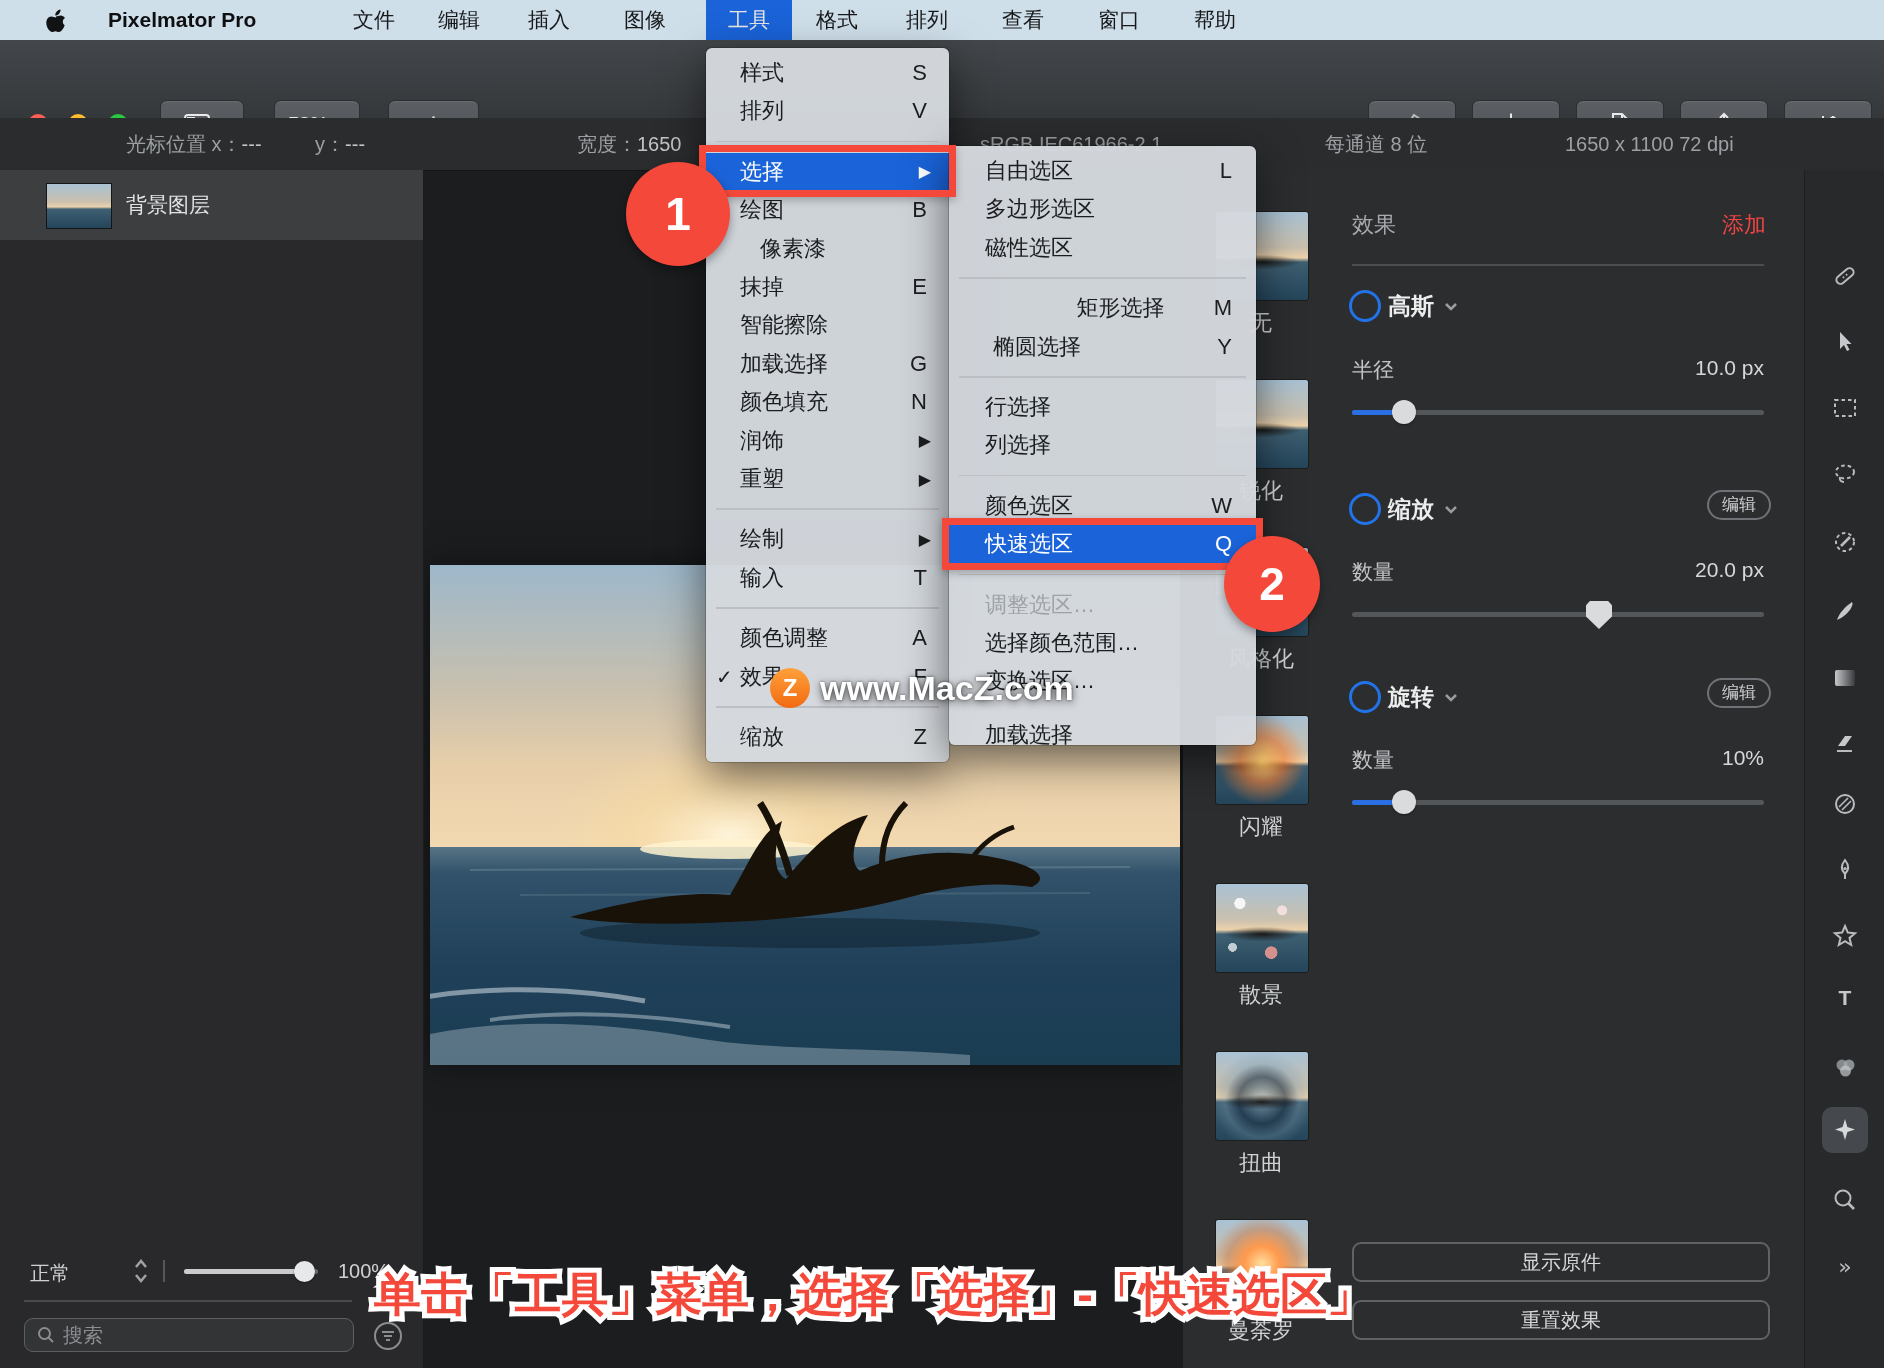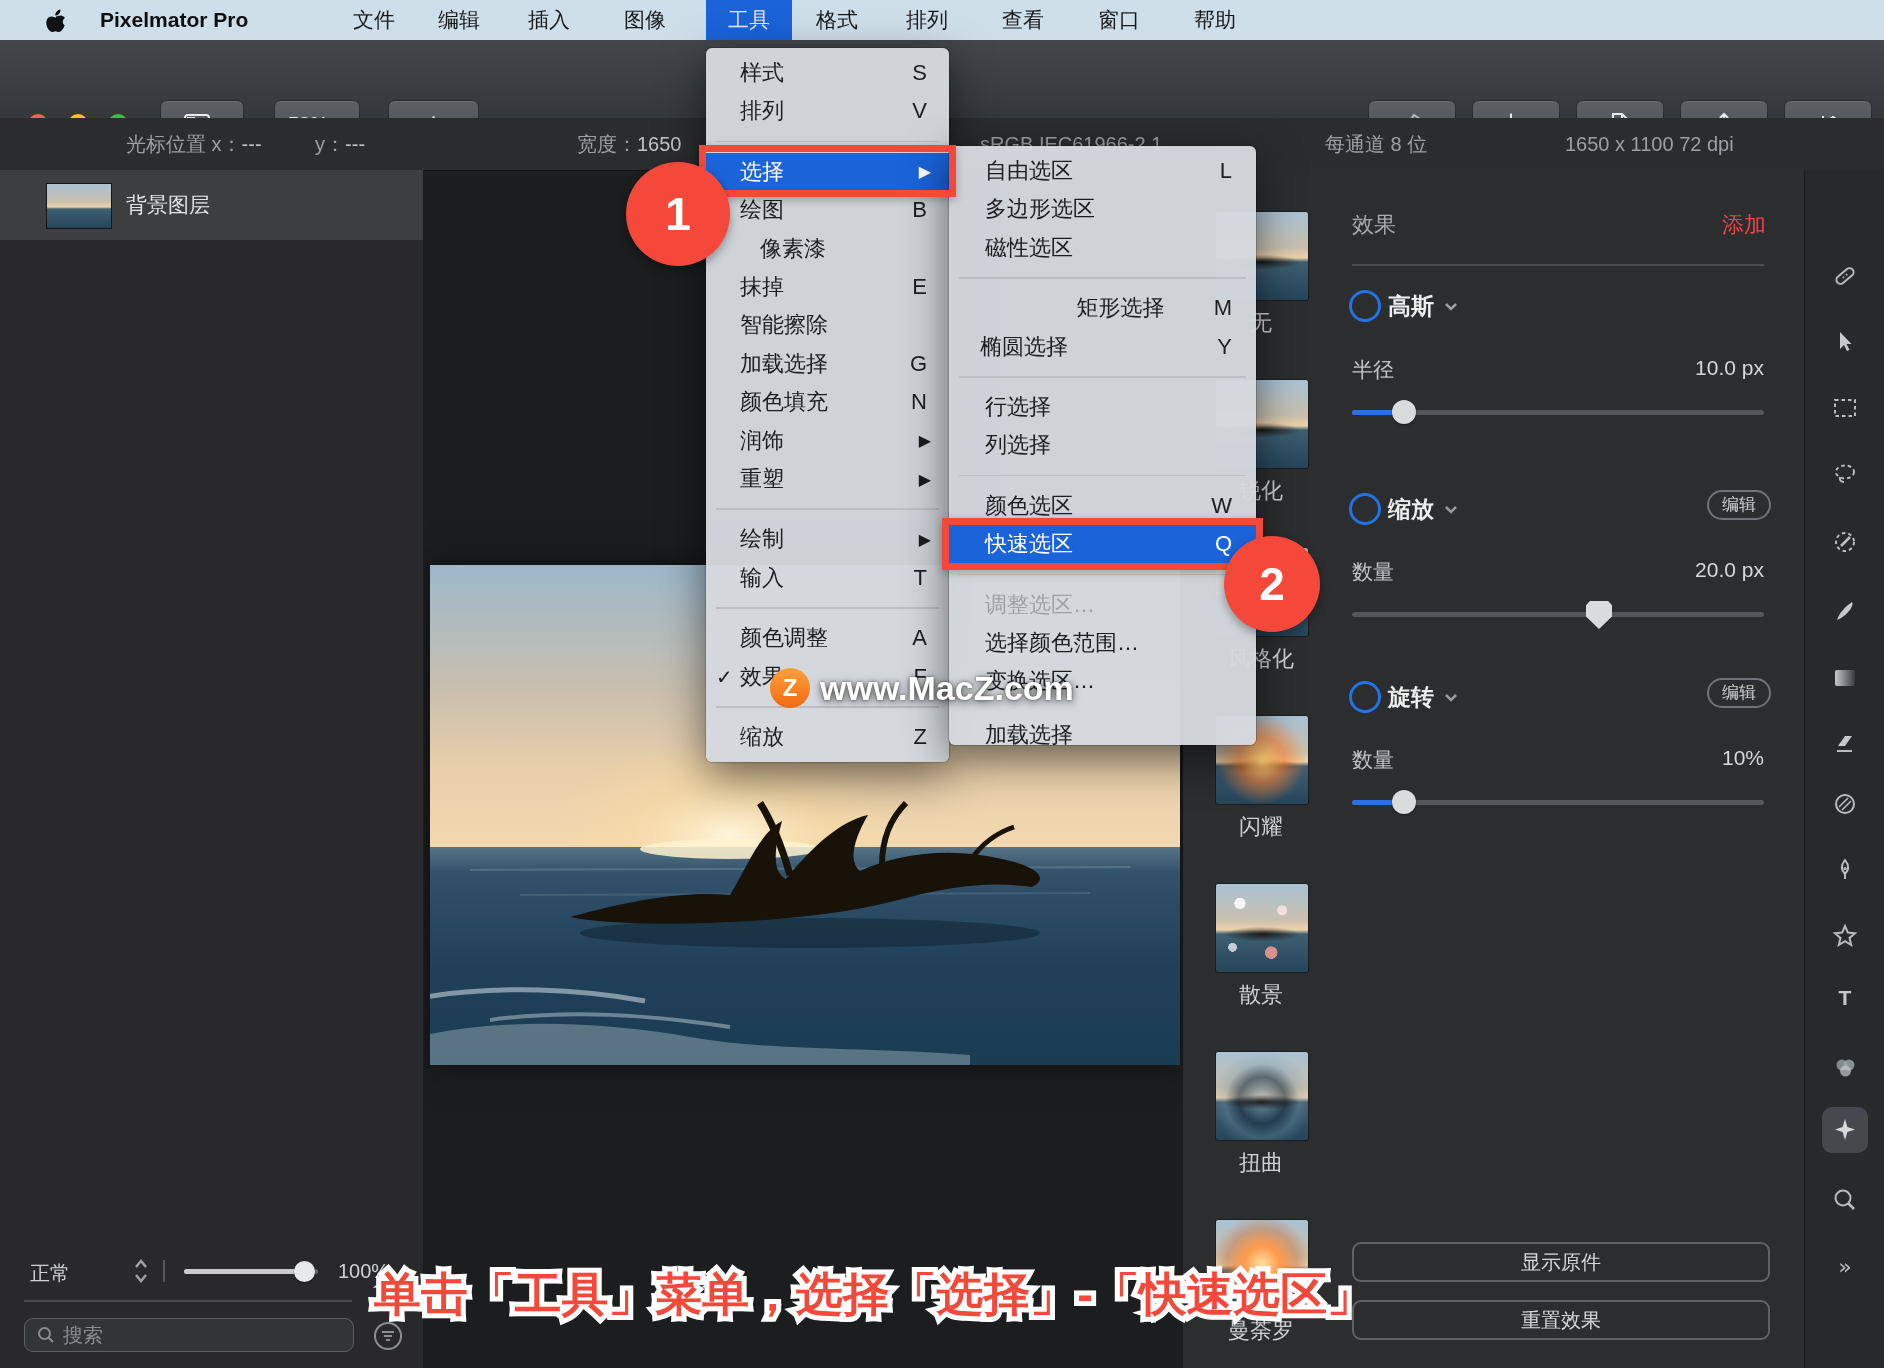"Pixelmator Pro" .mb-app { left: 100px -> 108px }
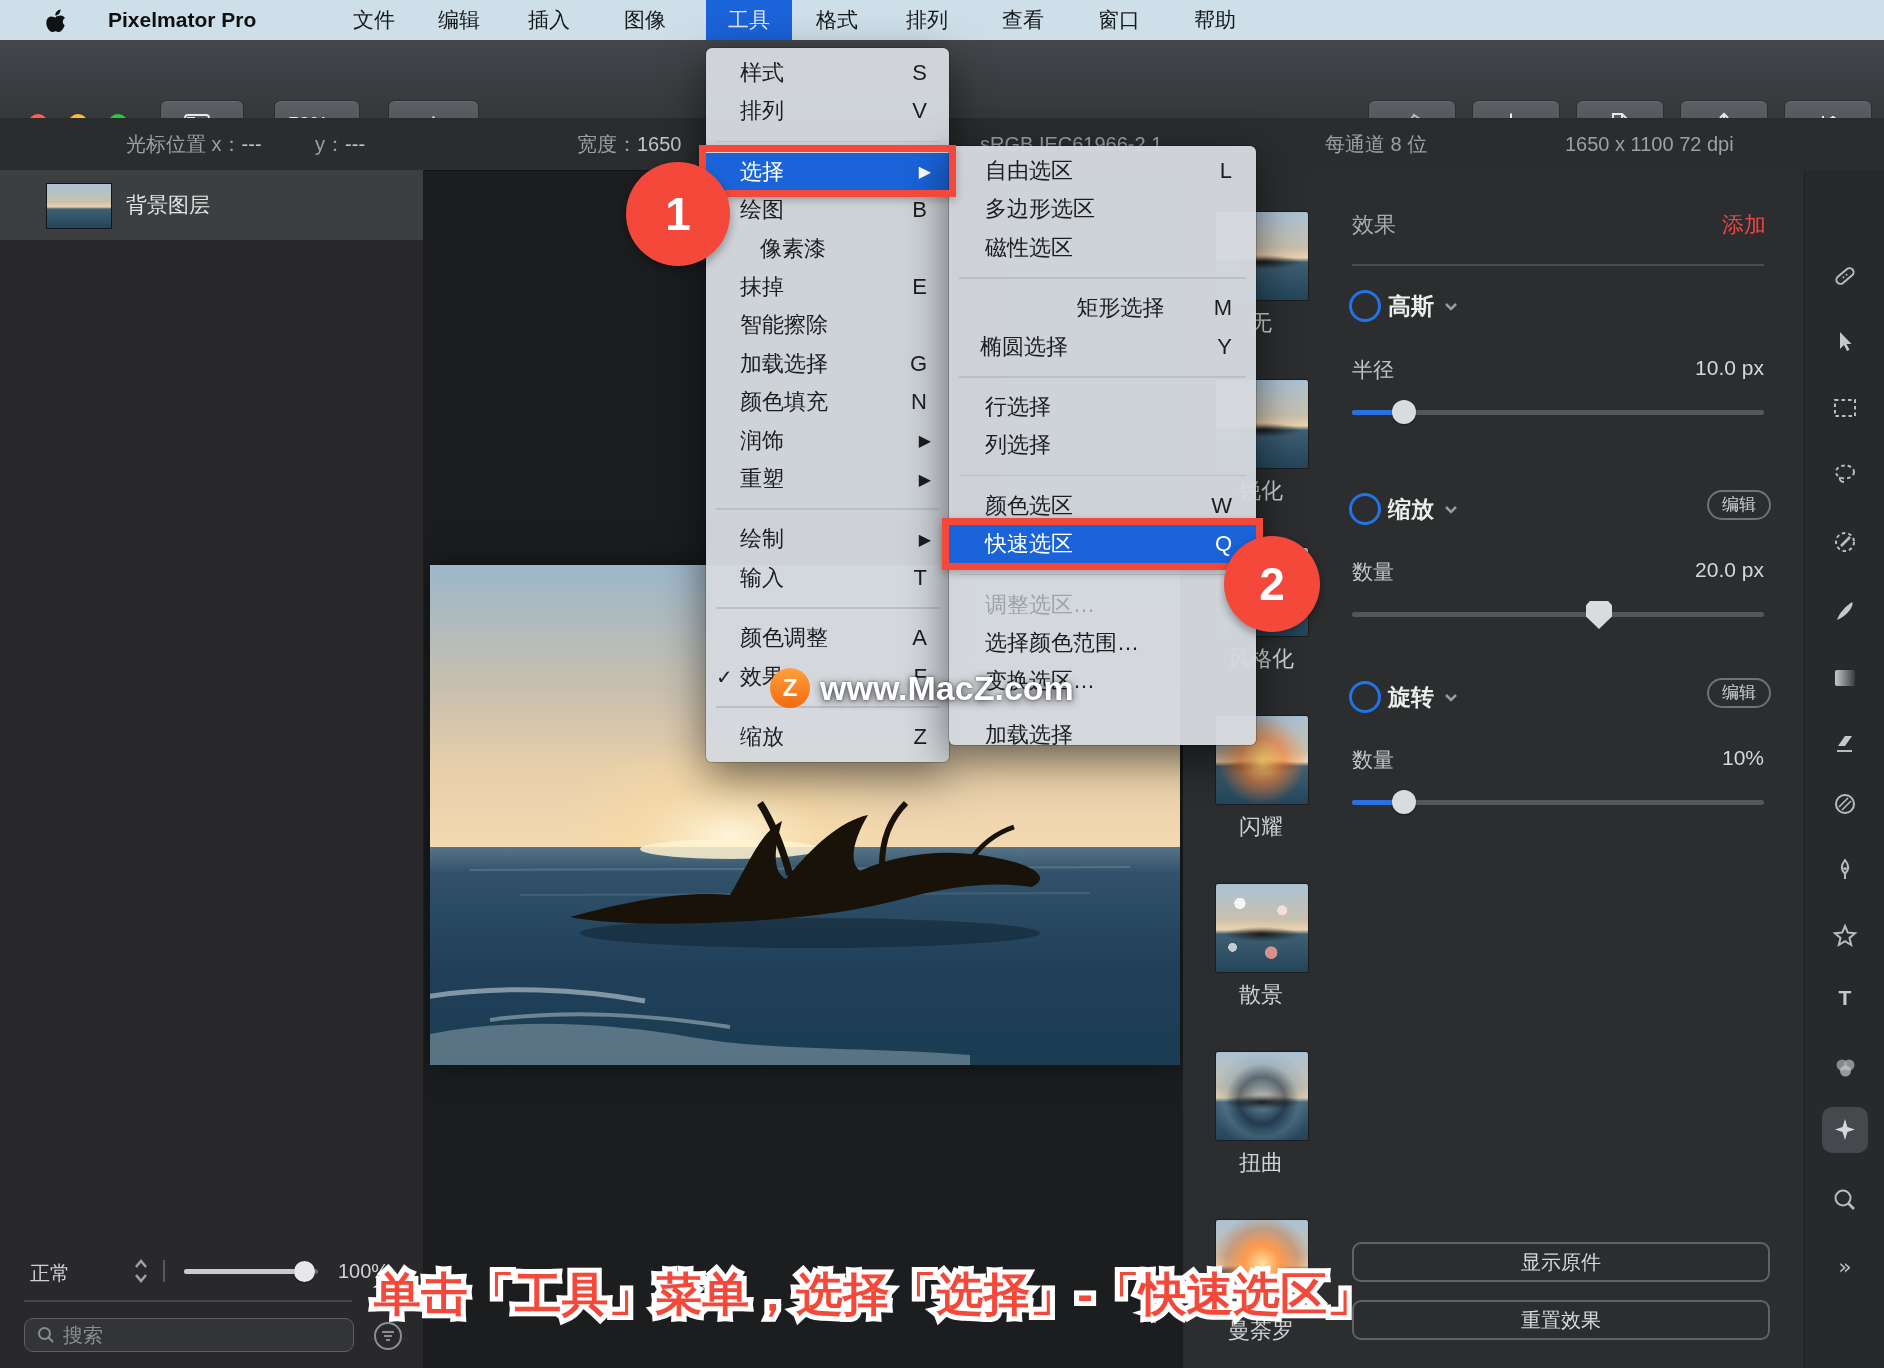"椭圆选择" span.lab { margin-left: 31px -> 44px }
